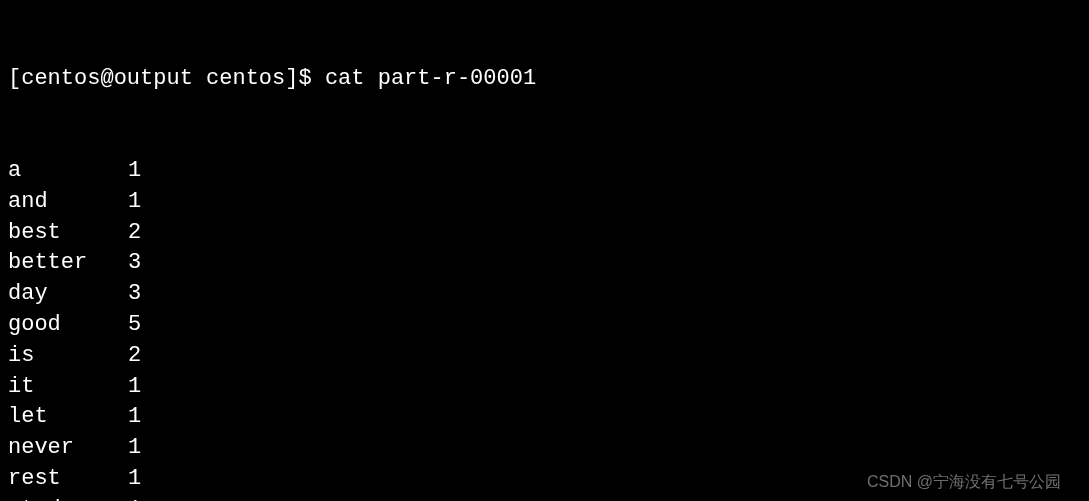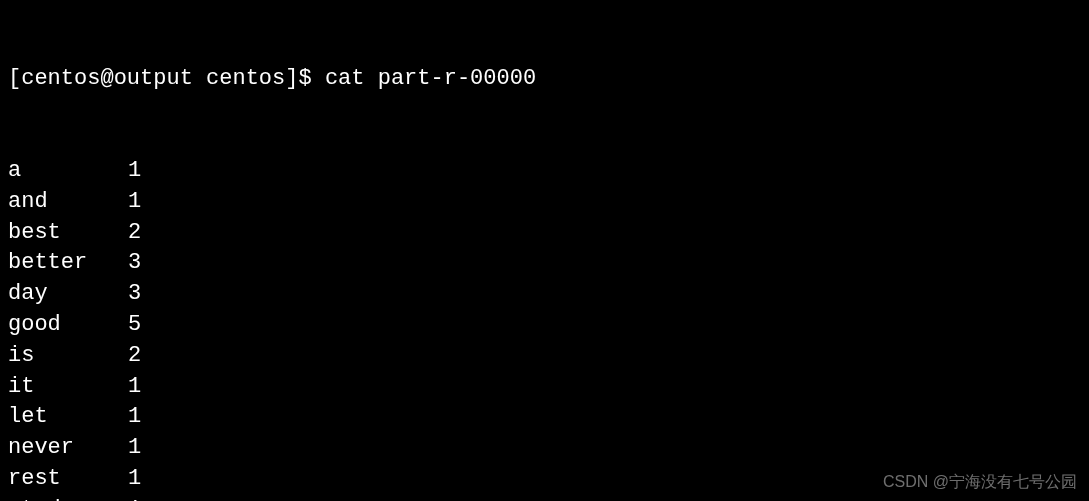"cat part-r-00000" span { text: part-r-00000 -> part-r-00001 }
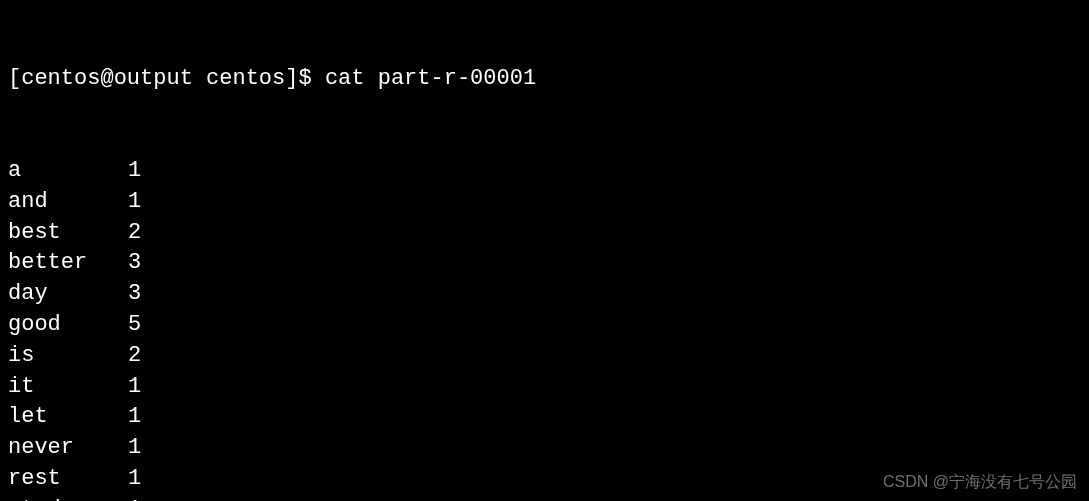"CSDN @宁海没有七号公园" .watermark { right: 12px -> 28px }
